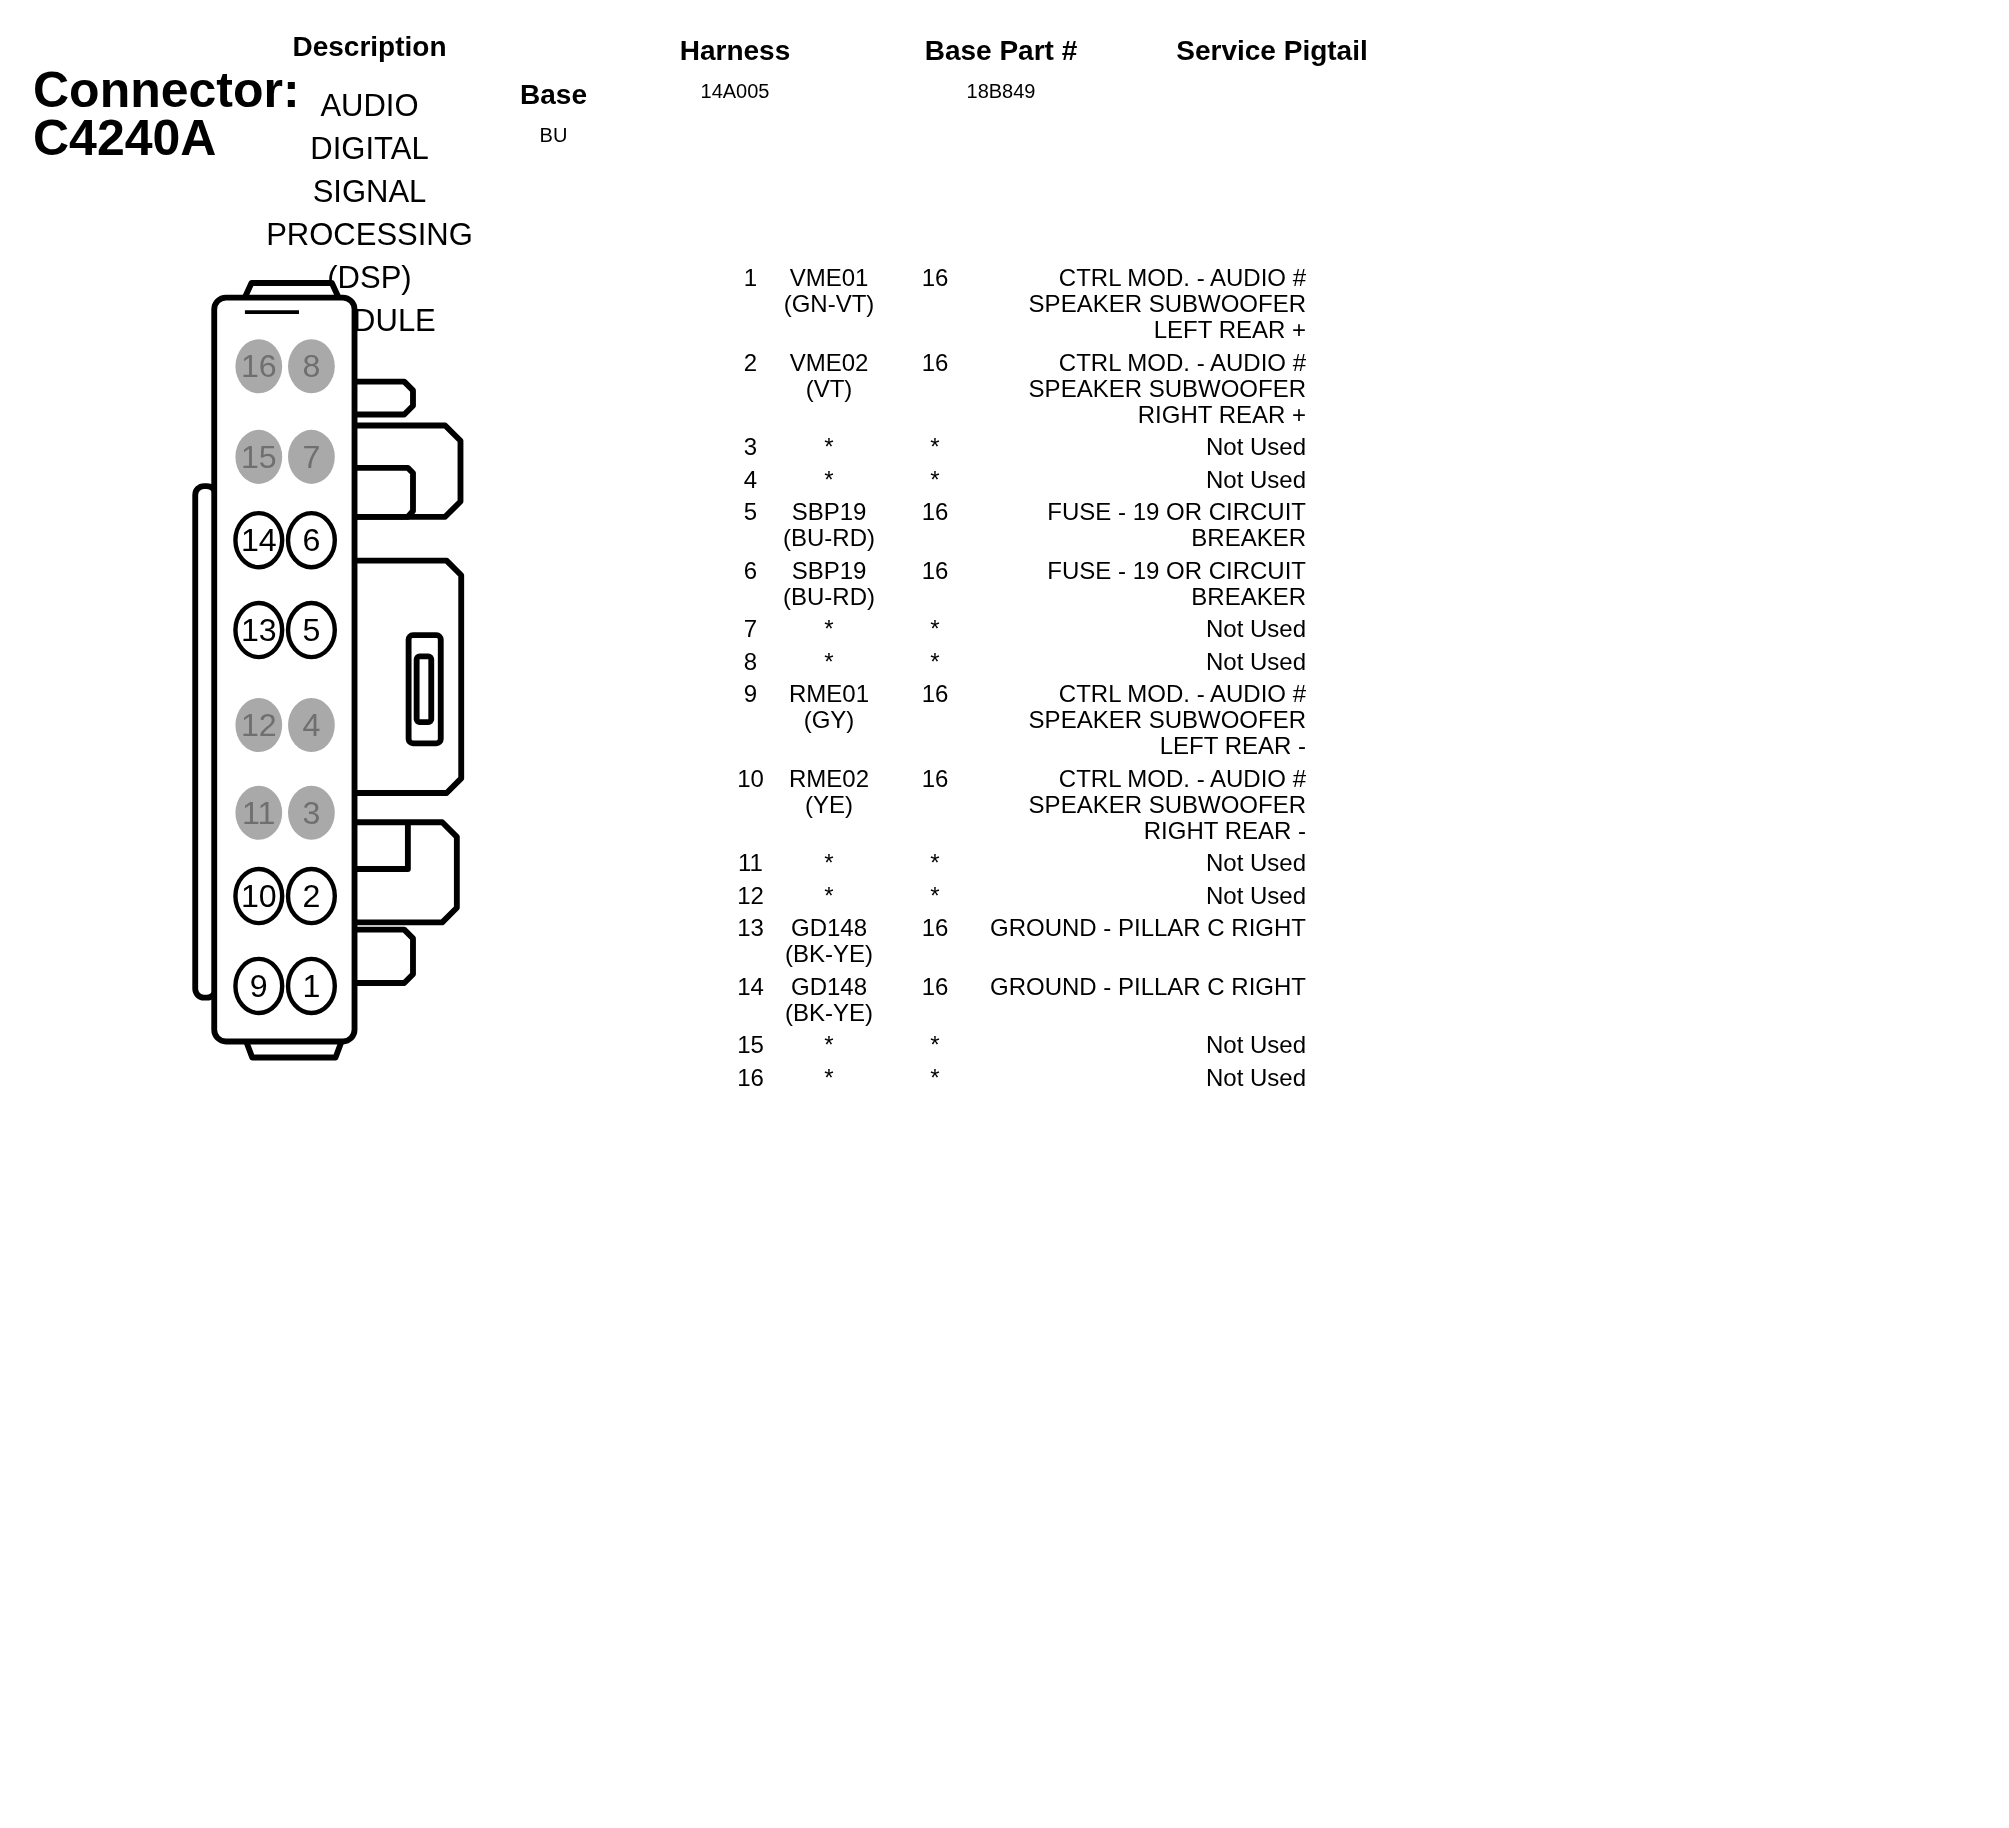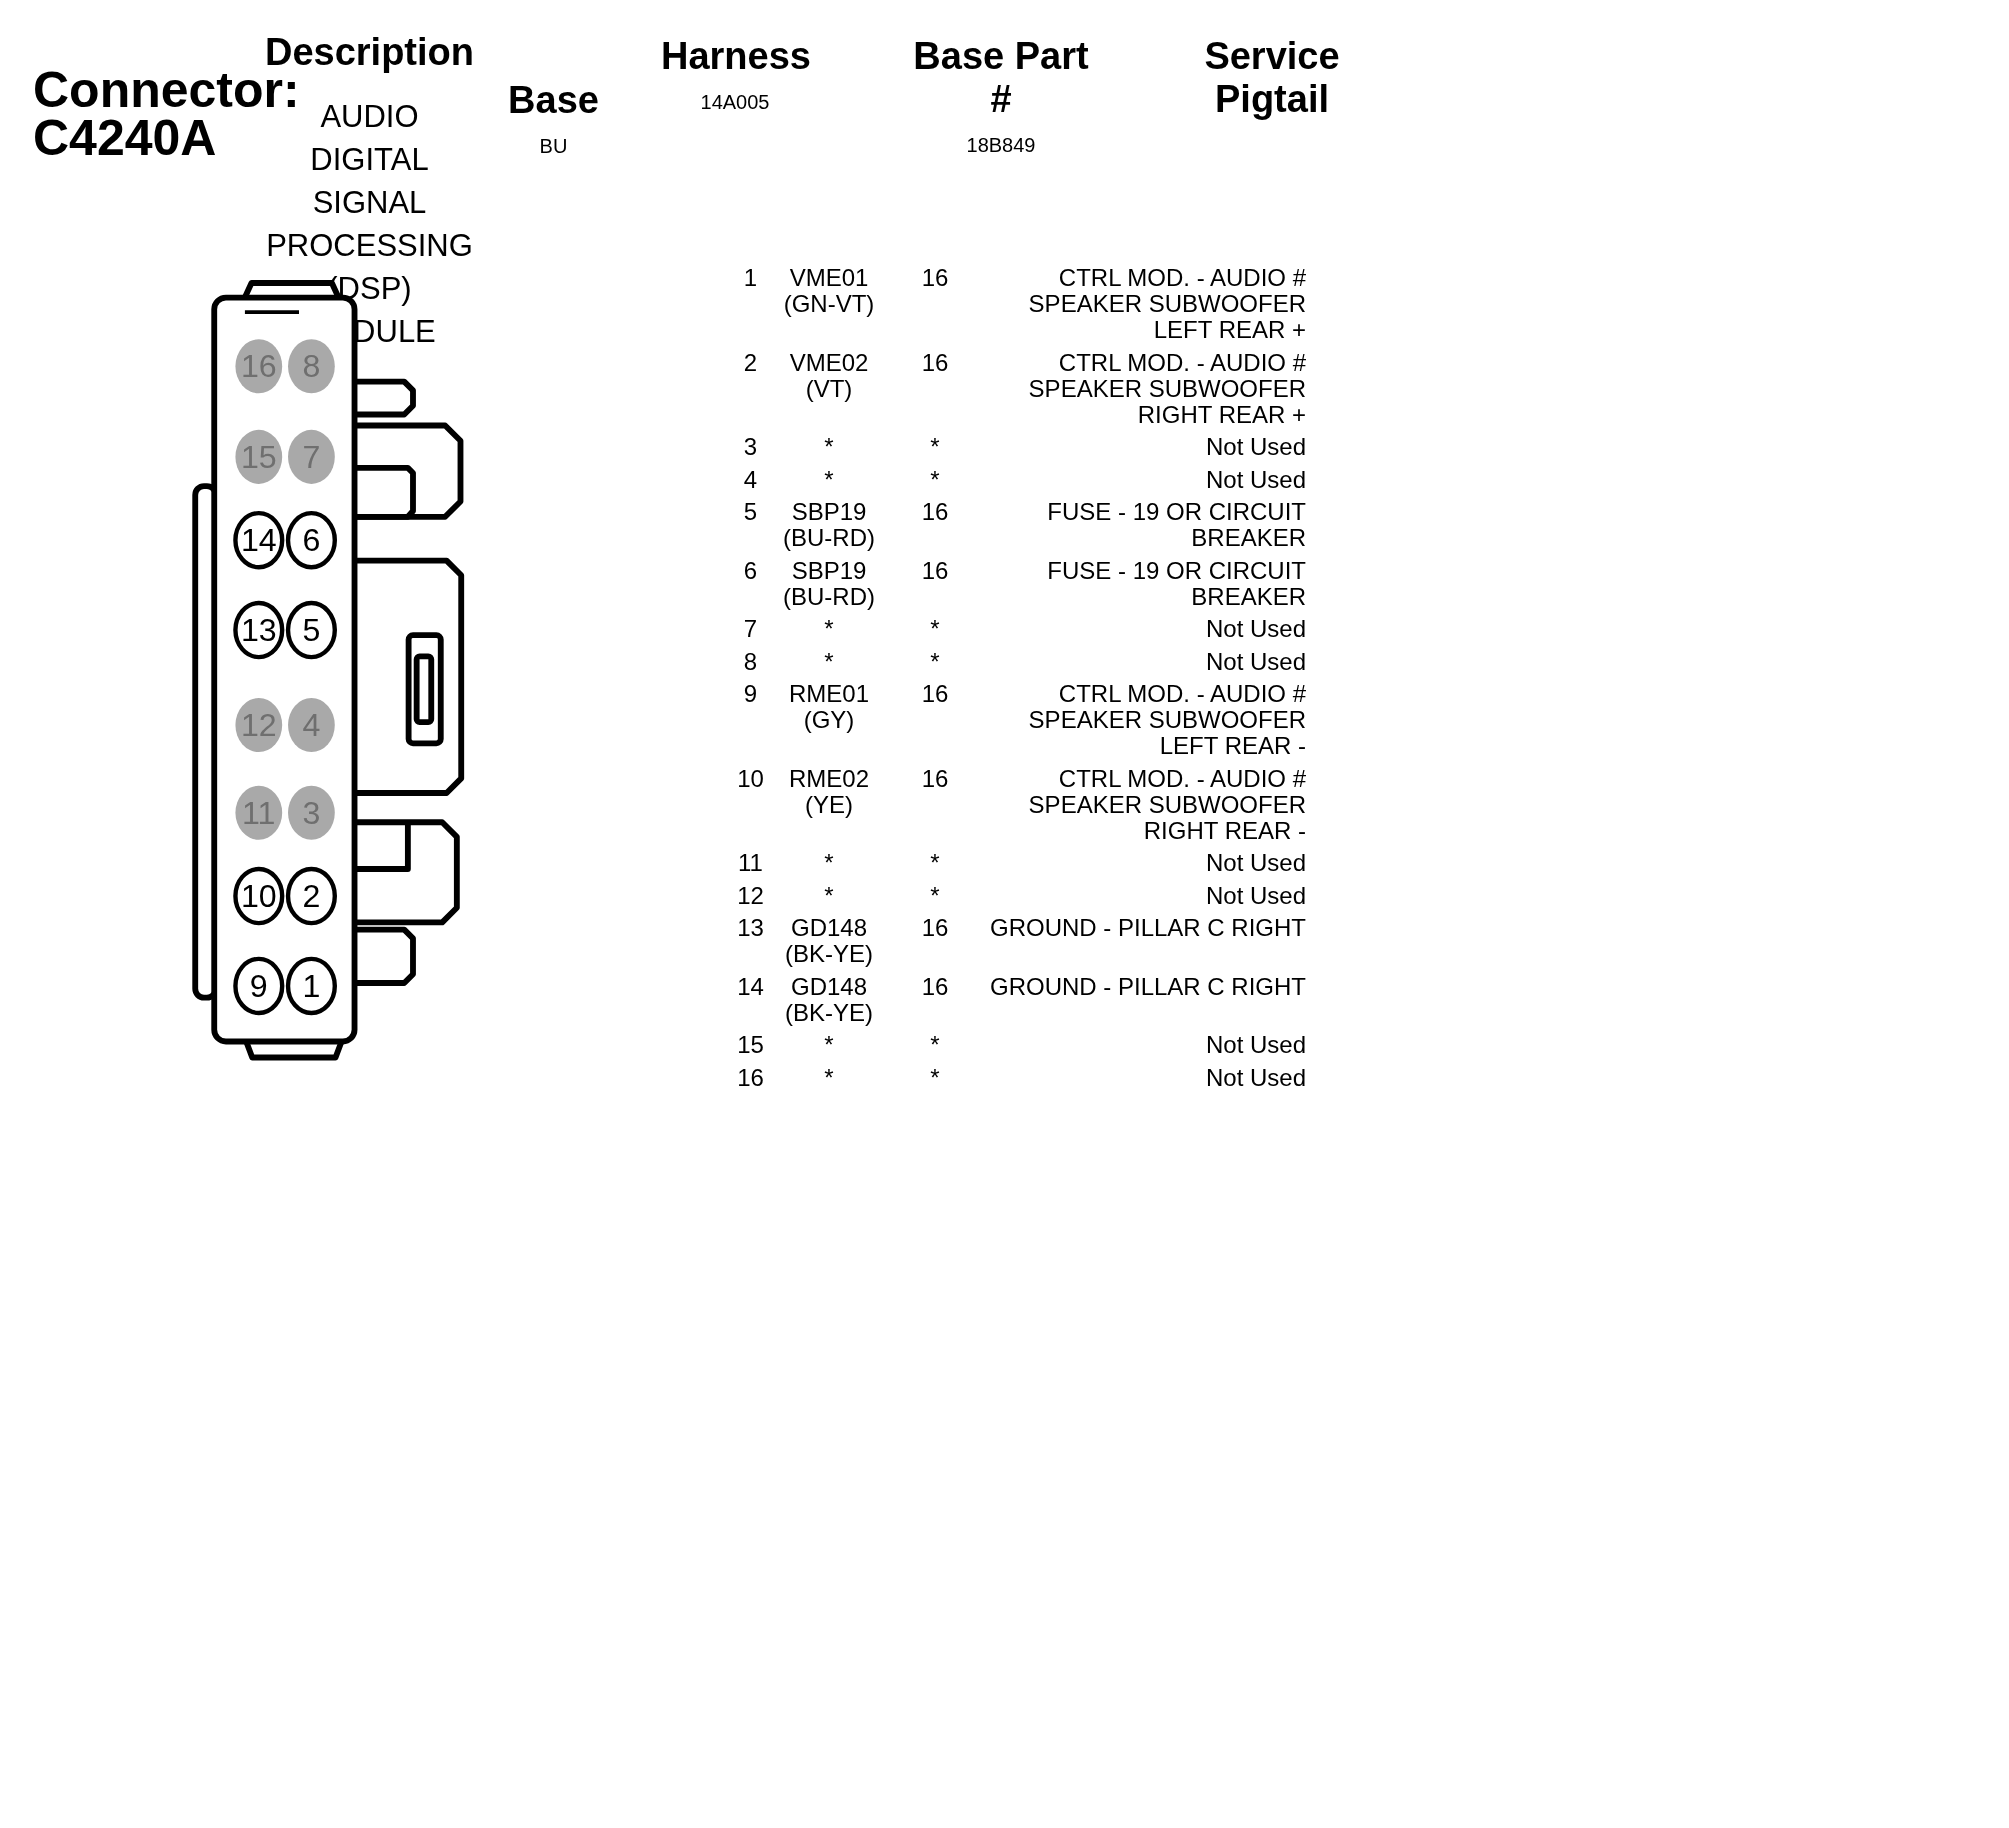"Description" .hdr-label { font-size: 38px -> 28px }
